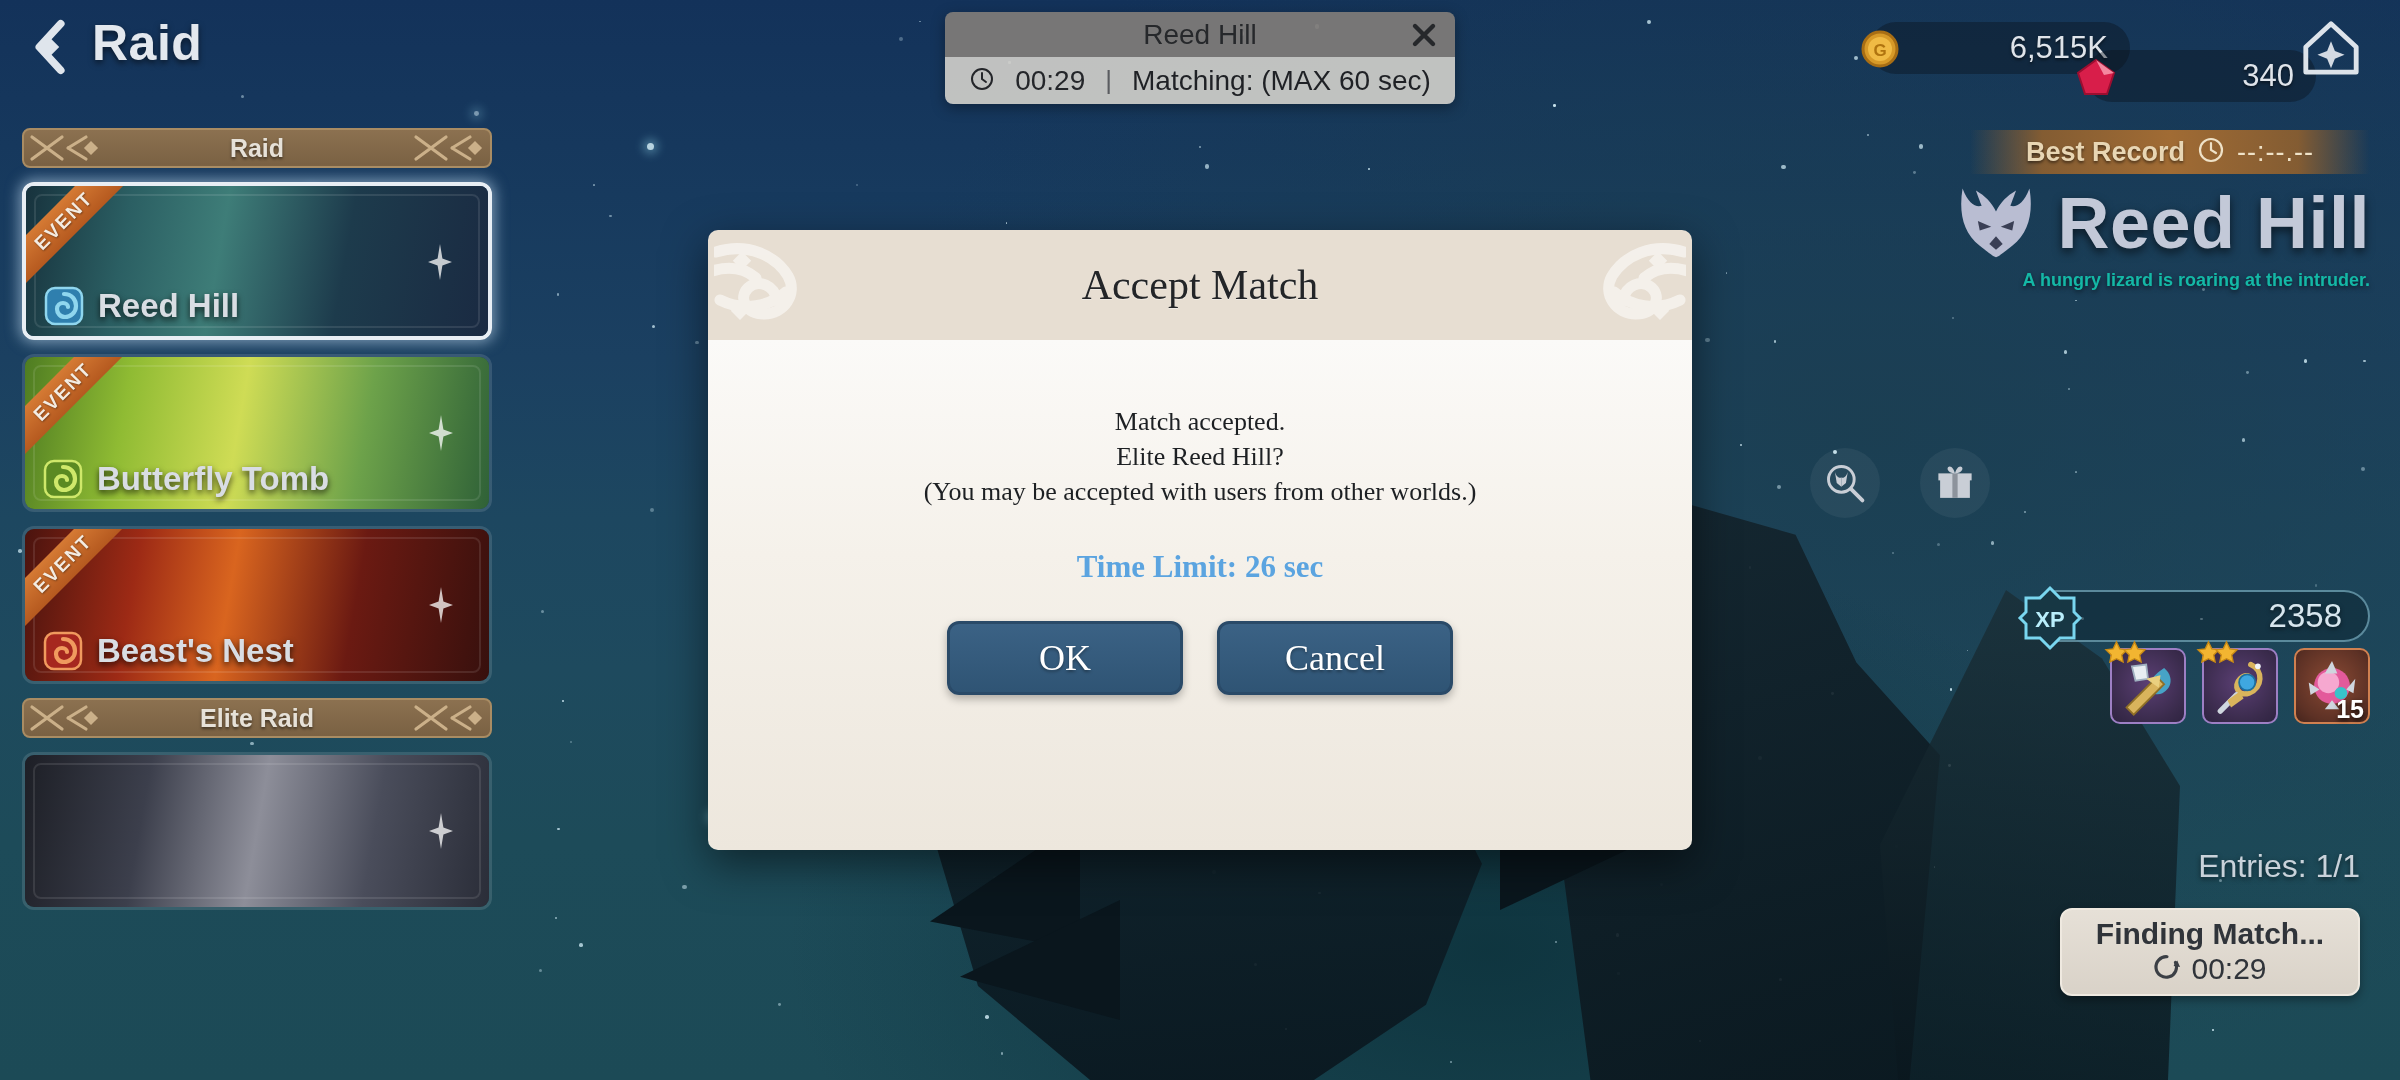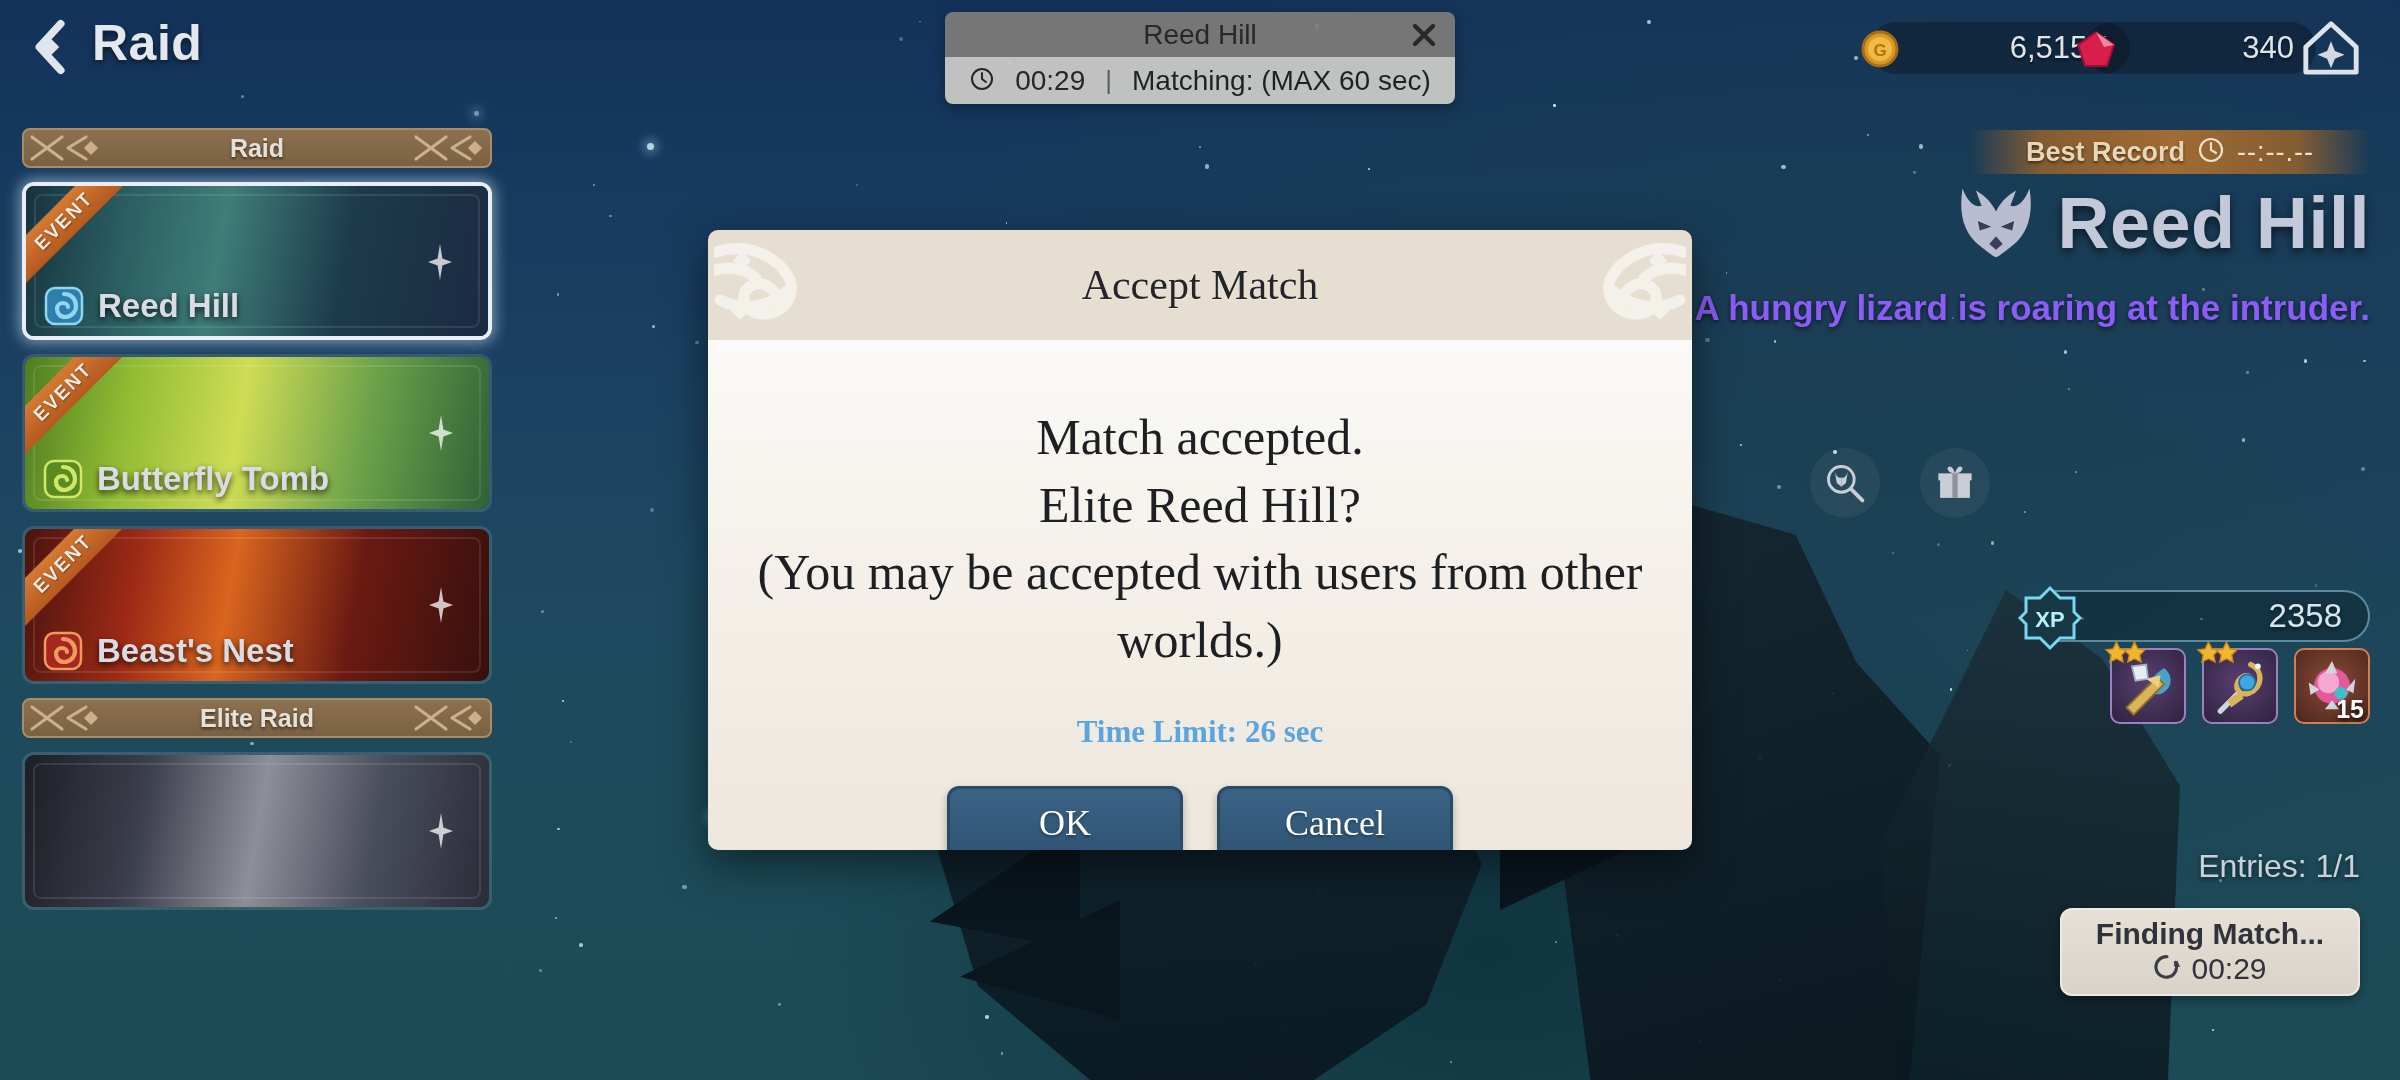"340" #gem-pill { margin-top: none -> 28px }
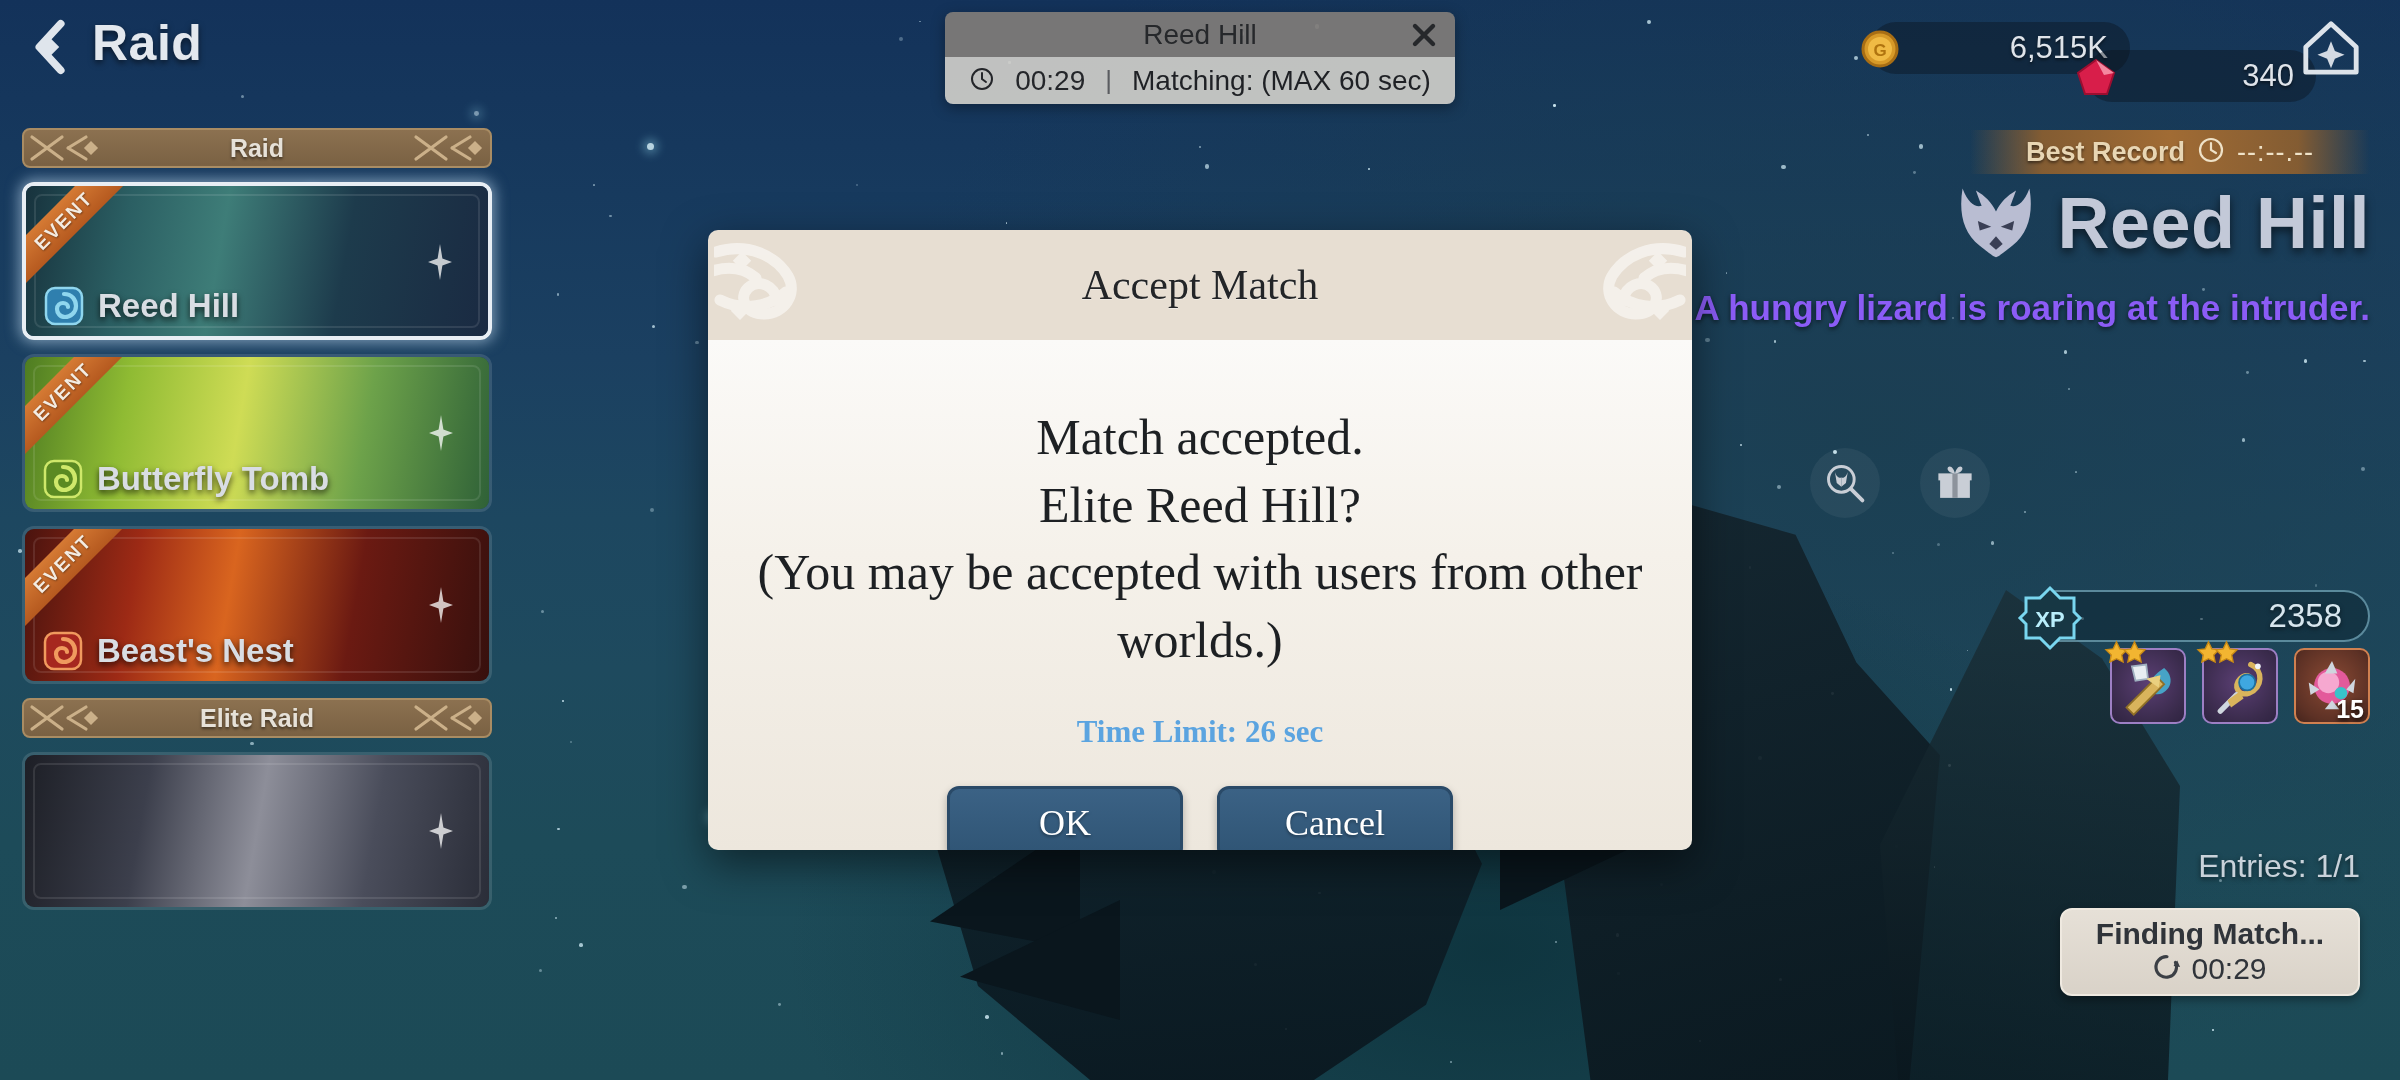"A hungry lizard is roaring" #boss-desc { color: #8b5cf6 -> #14b8a6; font-size: 35px -> 18px; top: 288px -> 270px }
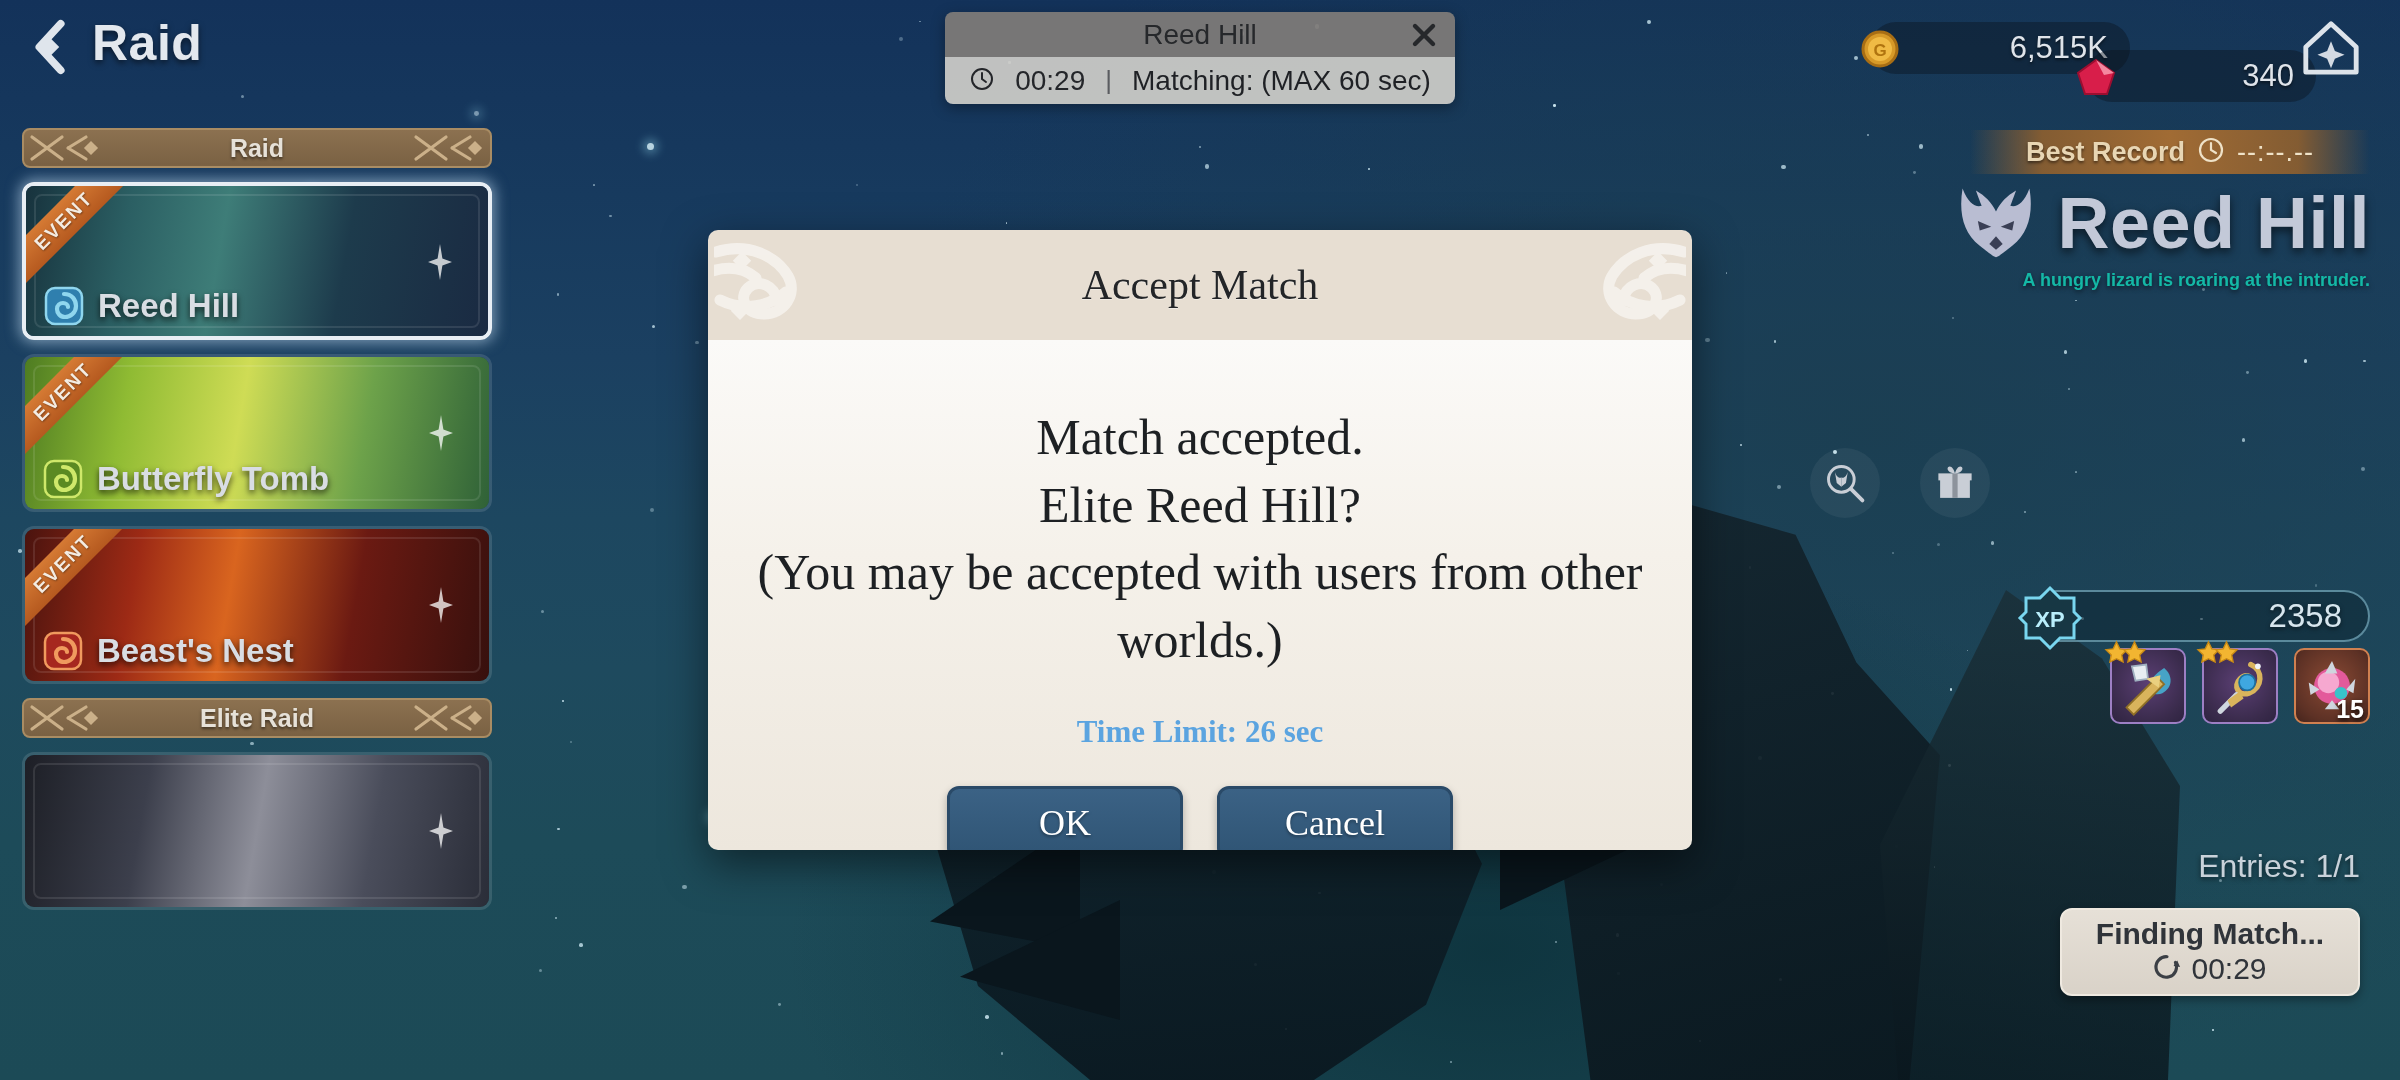"Match accepted." #modal-msg { font-size: 50px -> 26px }
